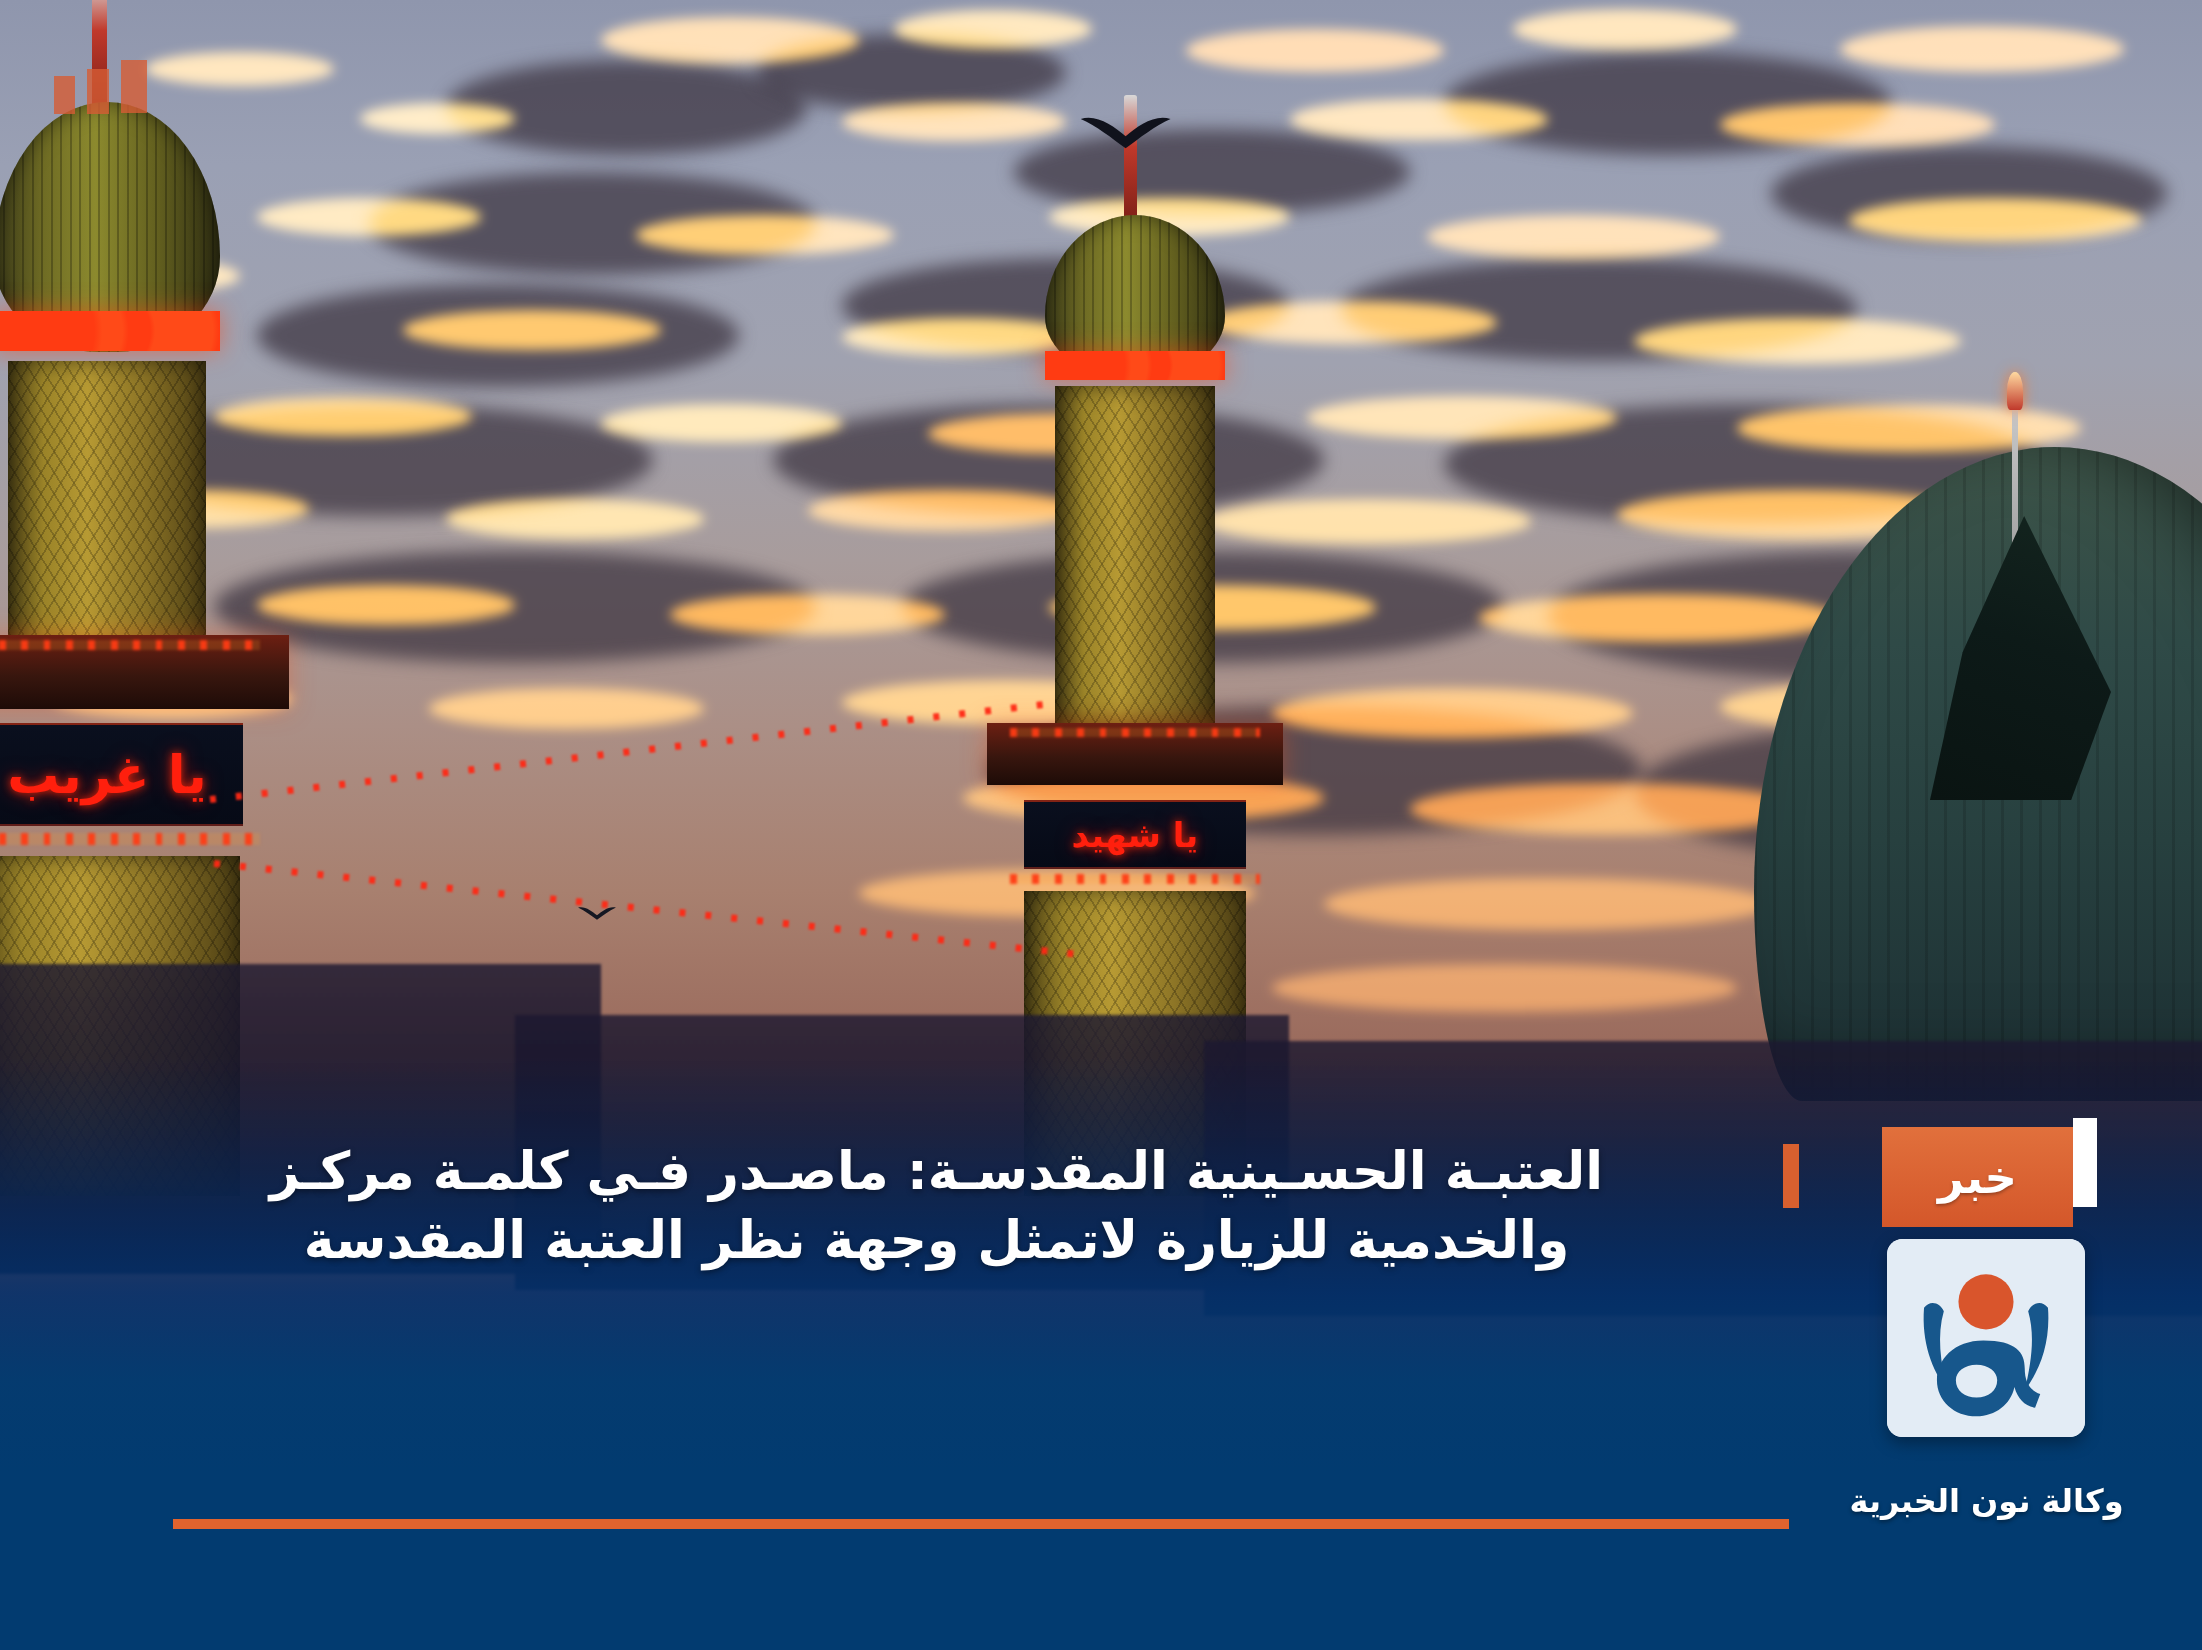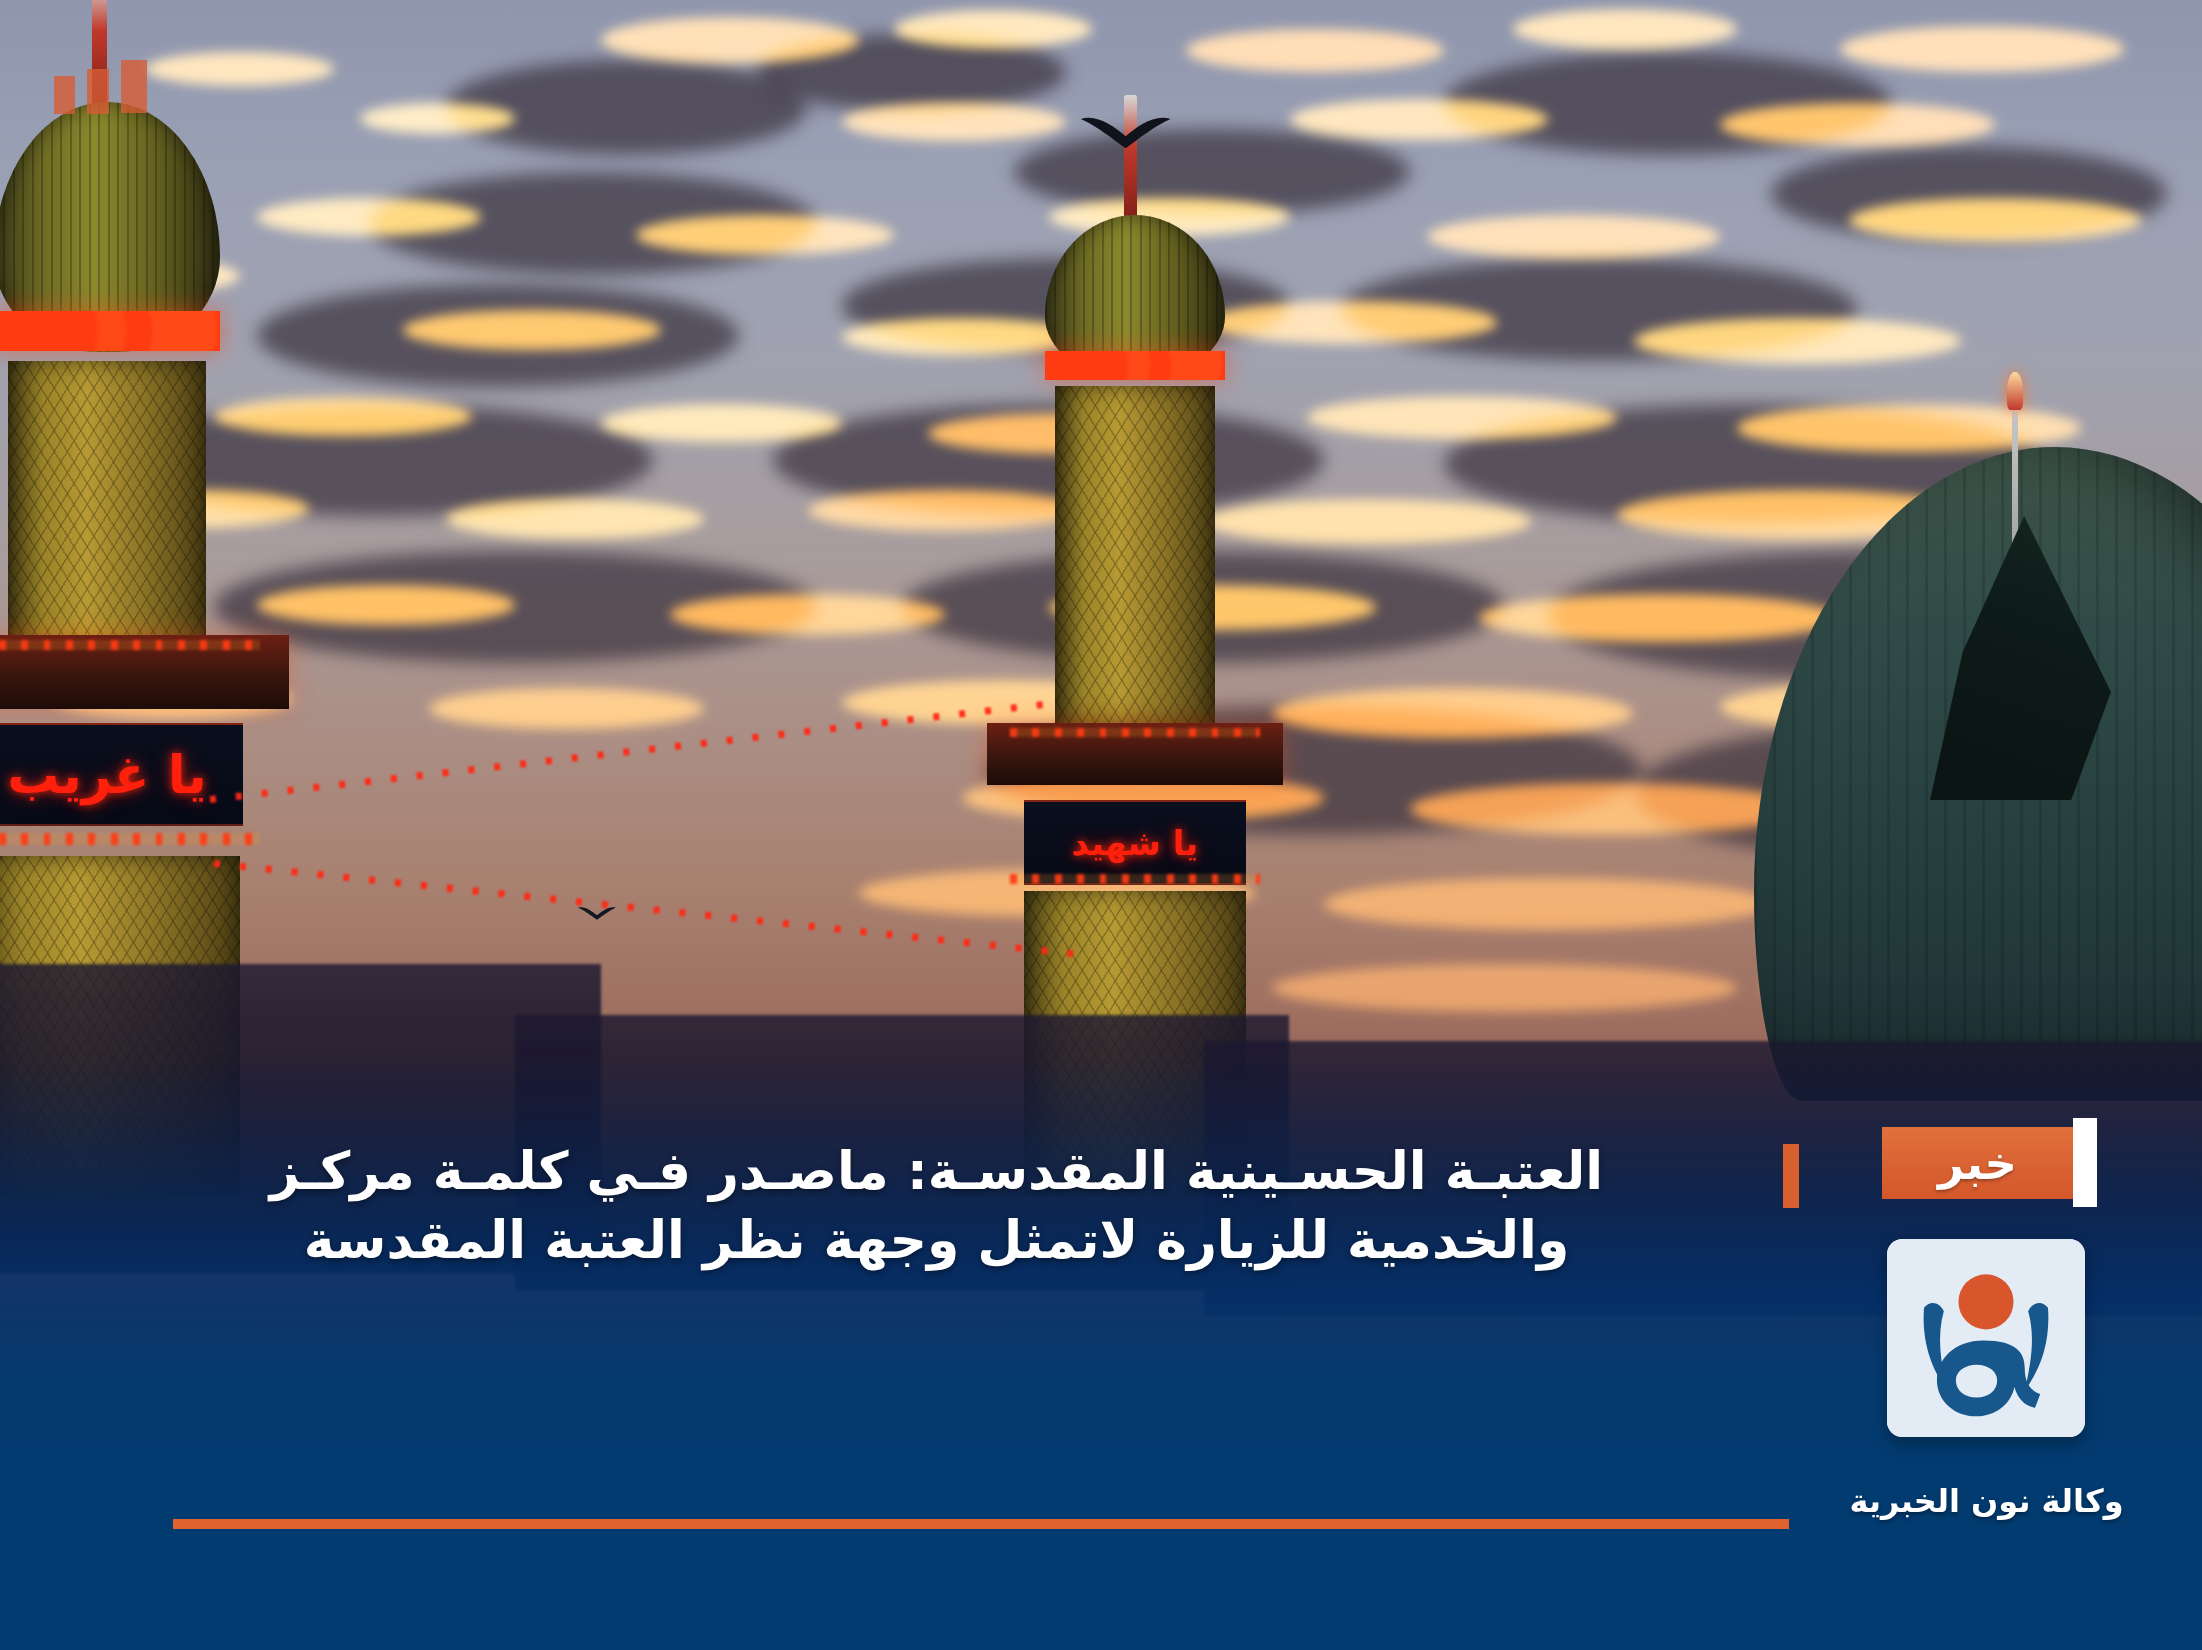"يا شهيد" div.min-banner { height: 85px -> 69px }
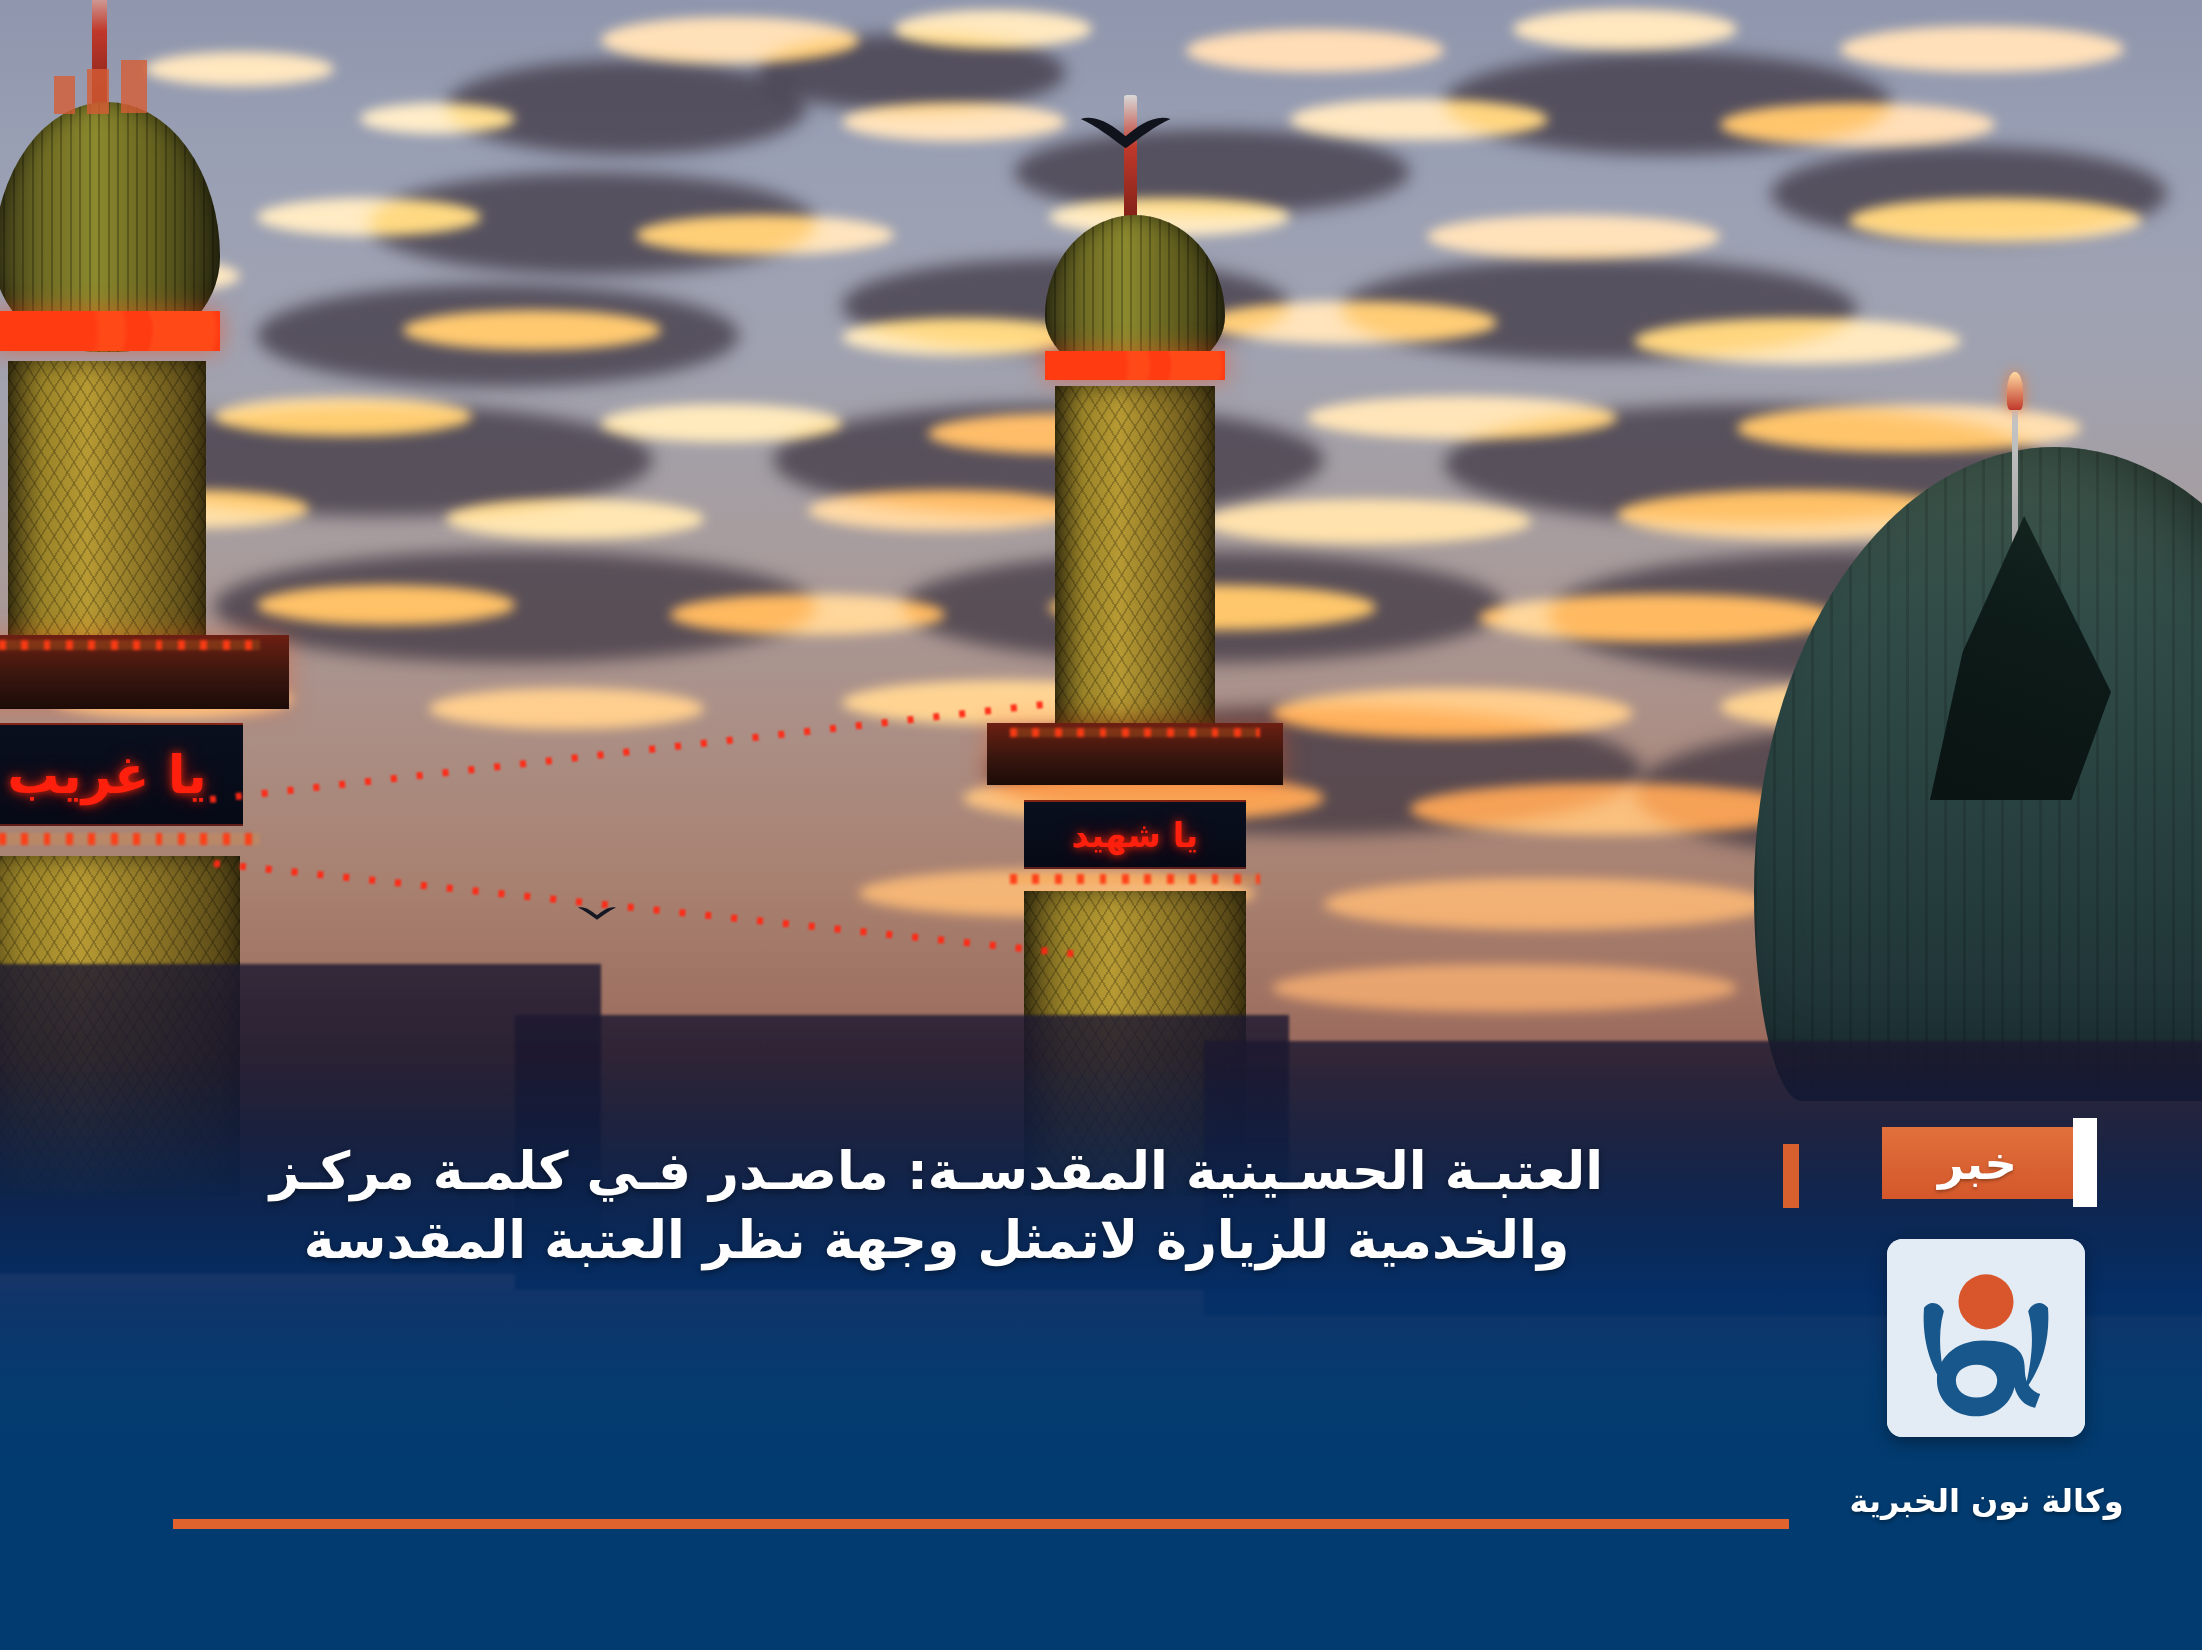"خبر" div.badge { height: 72px -> 100px }
